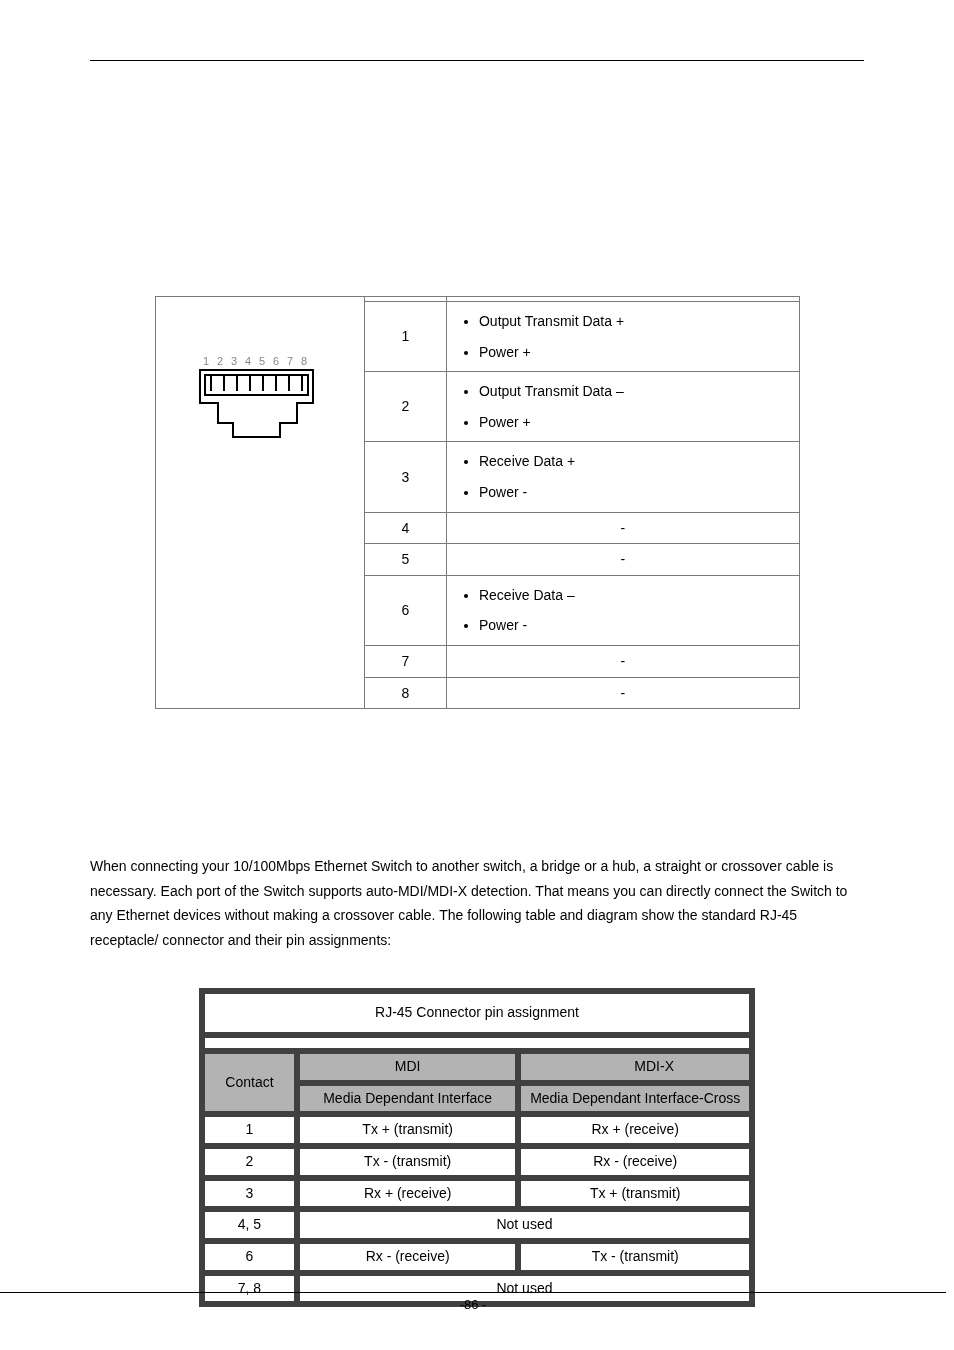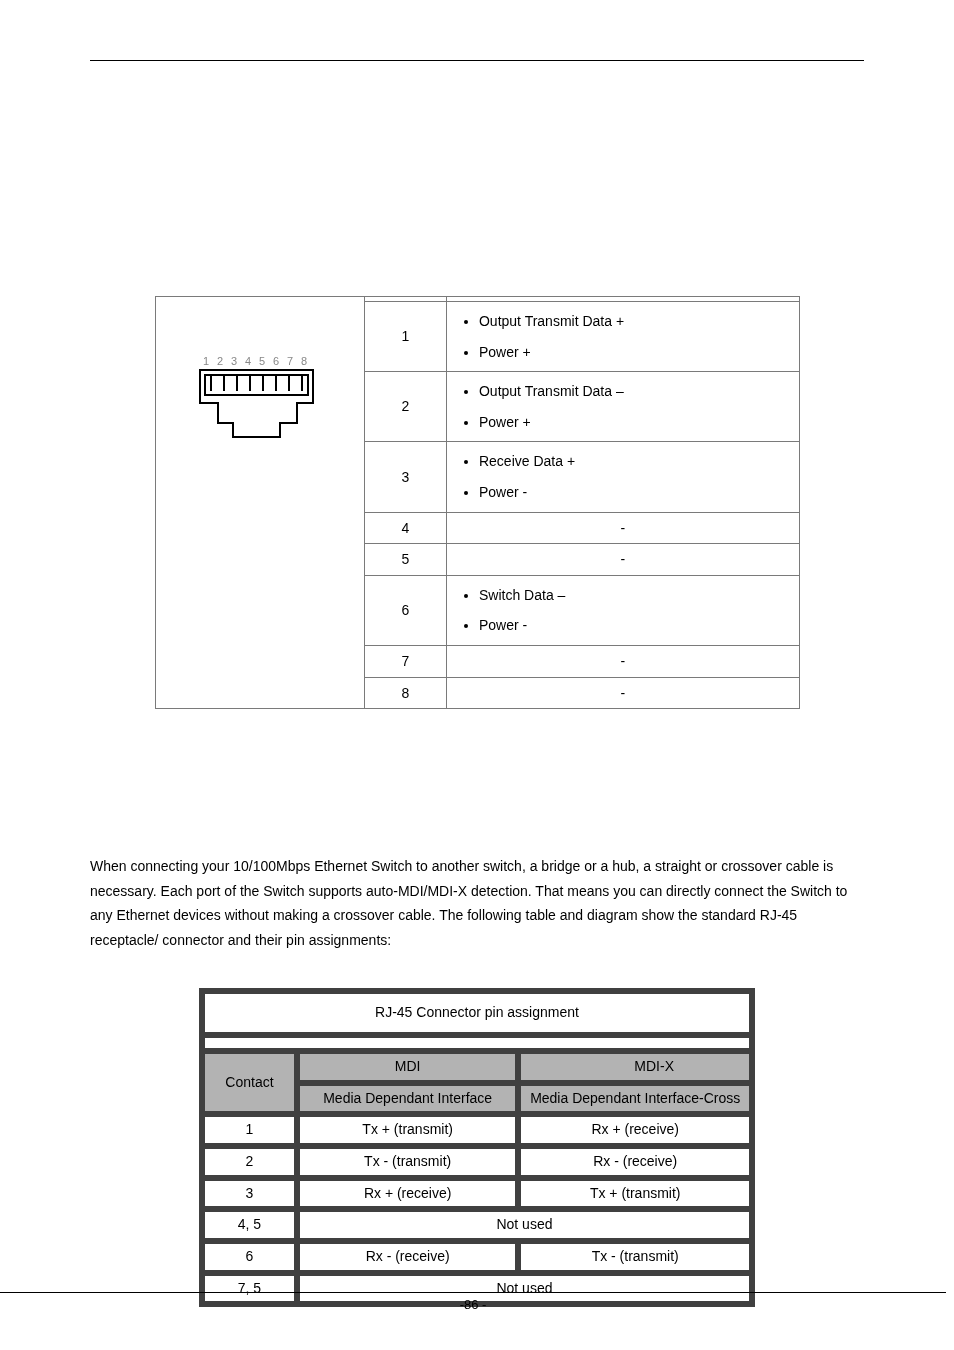"Switch Data –" li { text: Switch -> Receive }
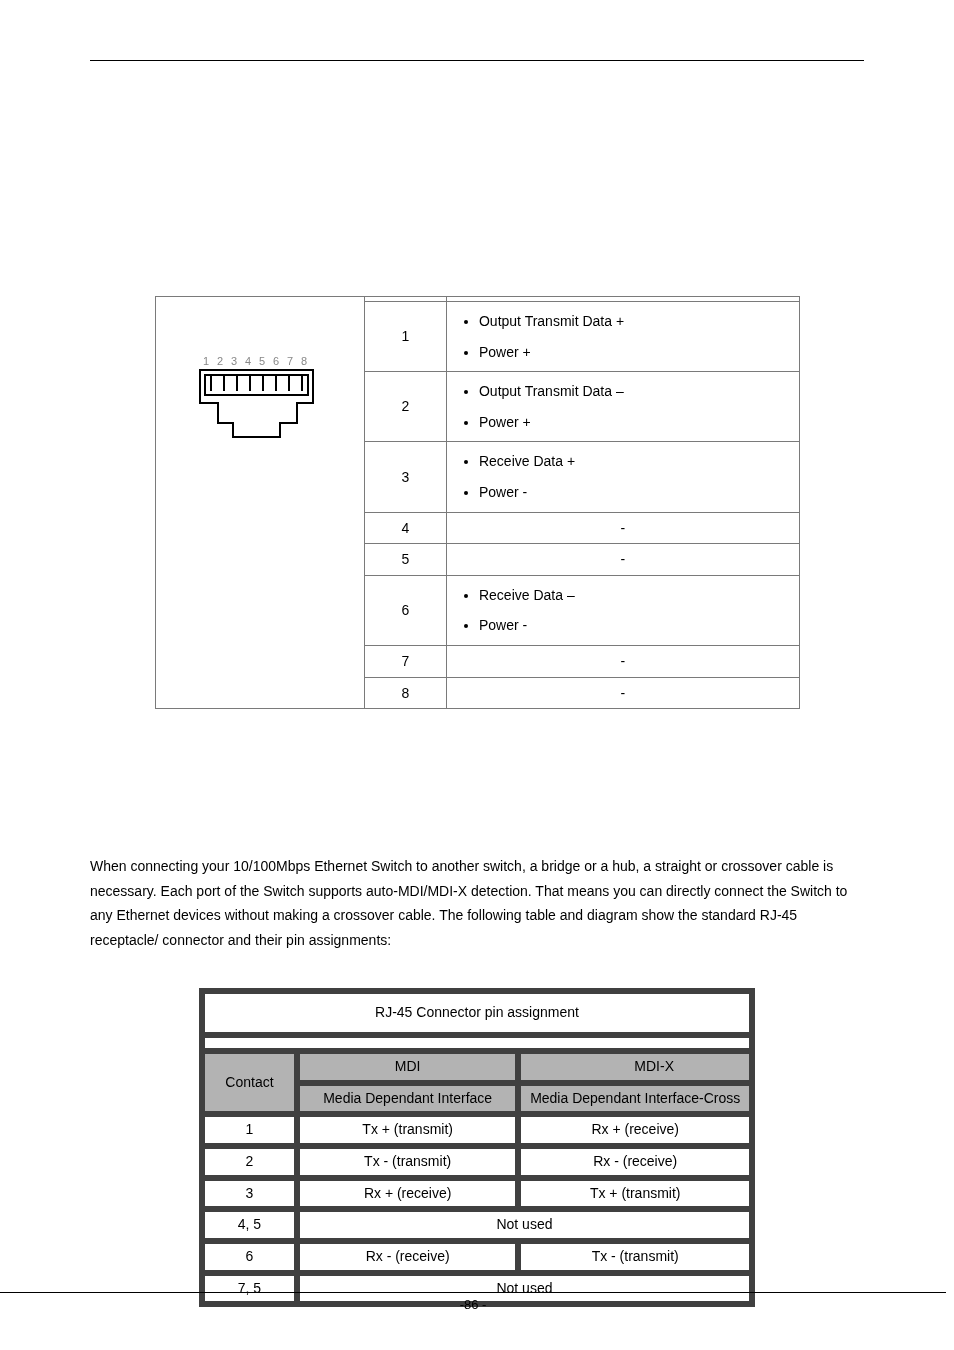"7, 5" td { text: 5 -> 8 }
